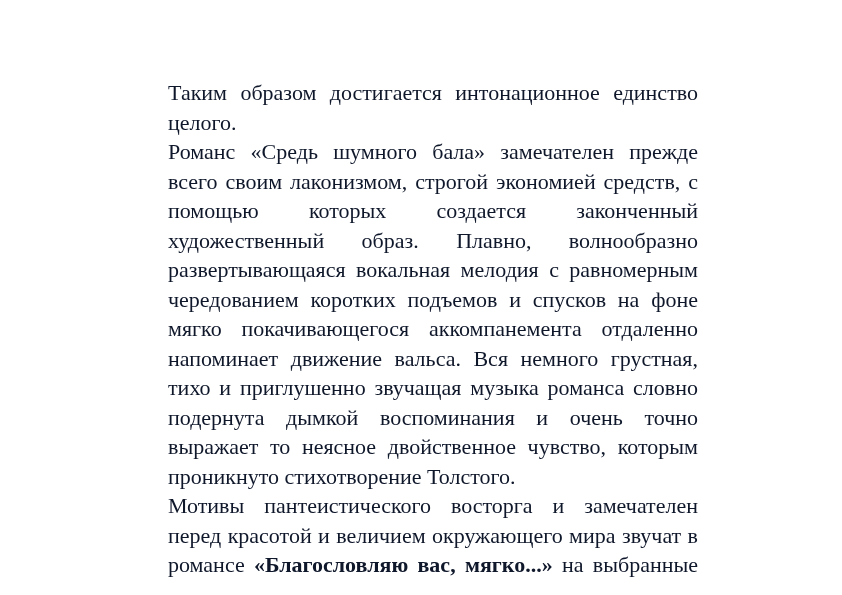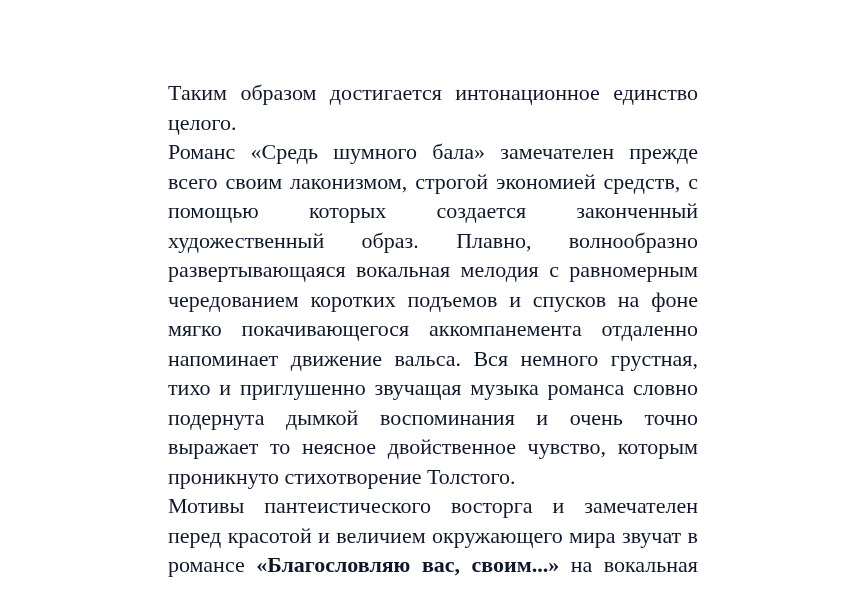"«Благословляю вас, своим...»" span.bold { text: своим -> мягко }
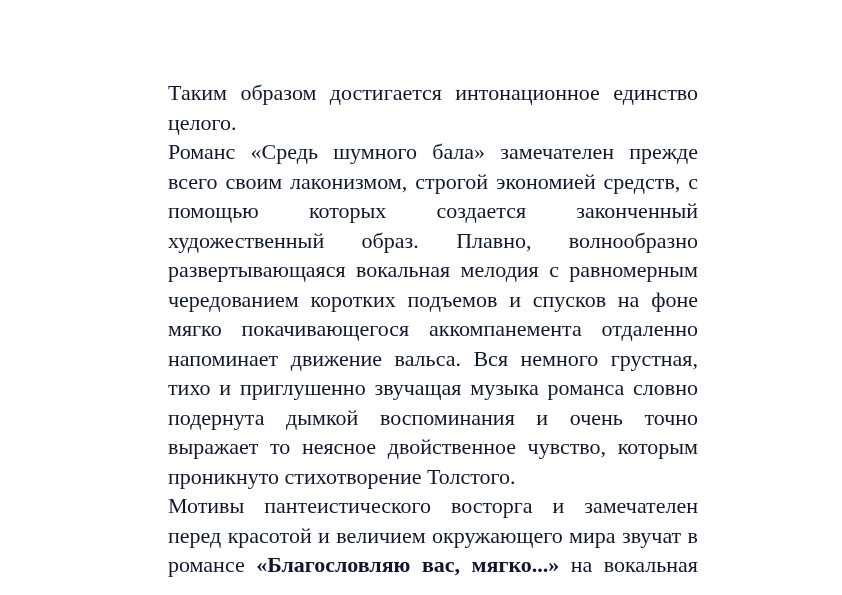"на вокальная" span { text: вокальная -> выбранные }
